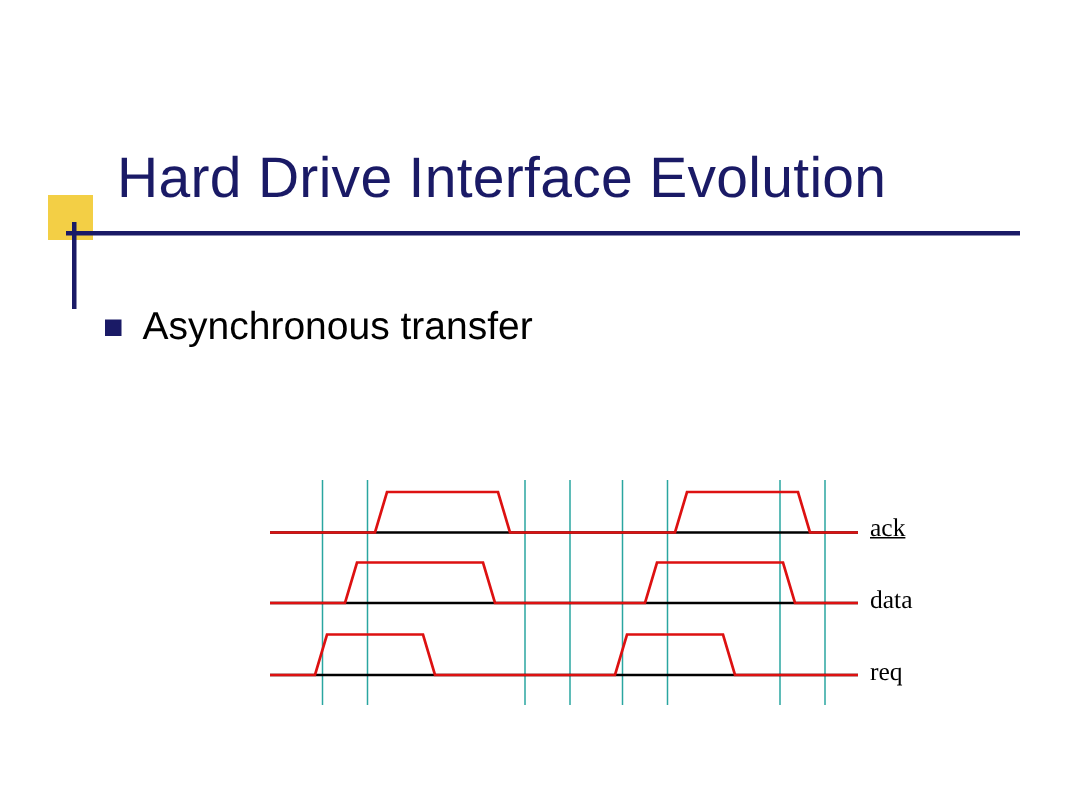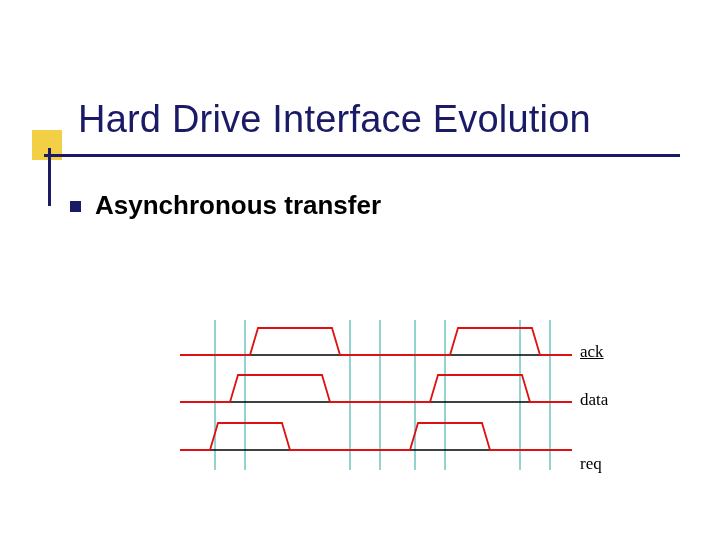"Asynchronous transfer" .bullets { font-weight: bold -> none; top: 190px -> 202px }
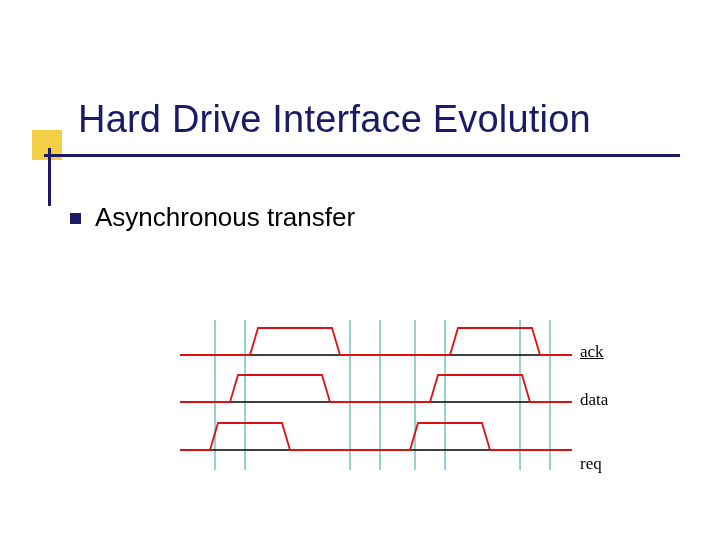"req" .lbl-req { top: 134px -> 118px }
